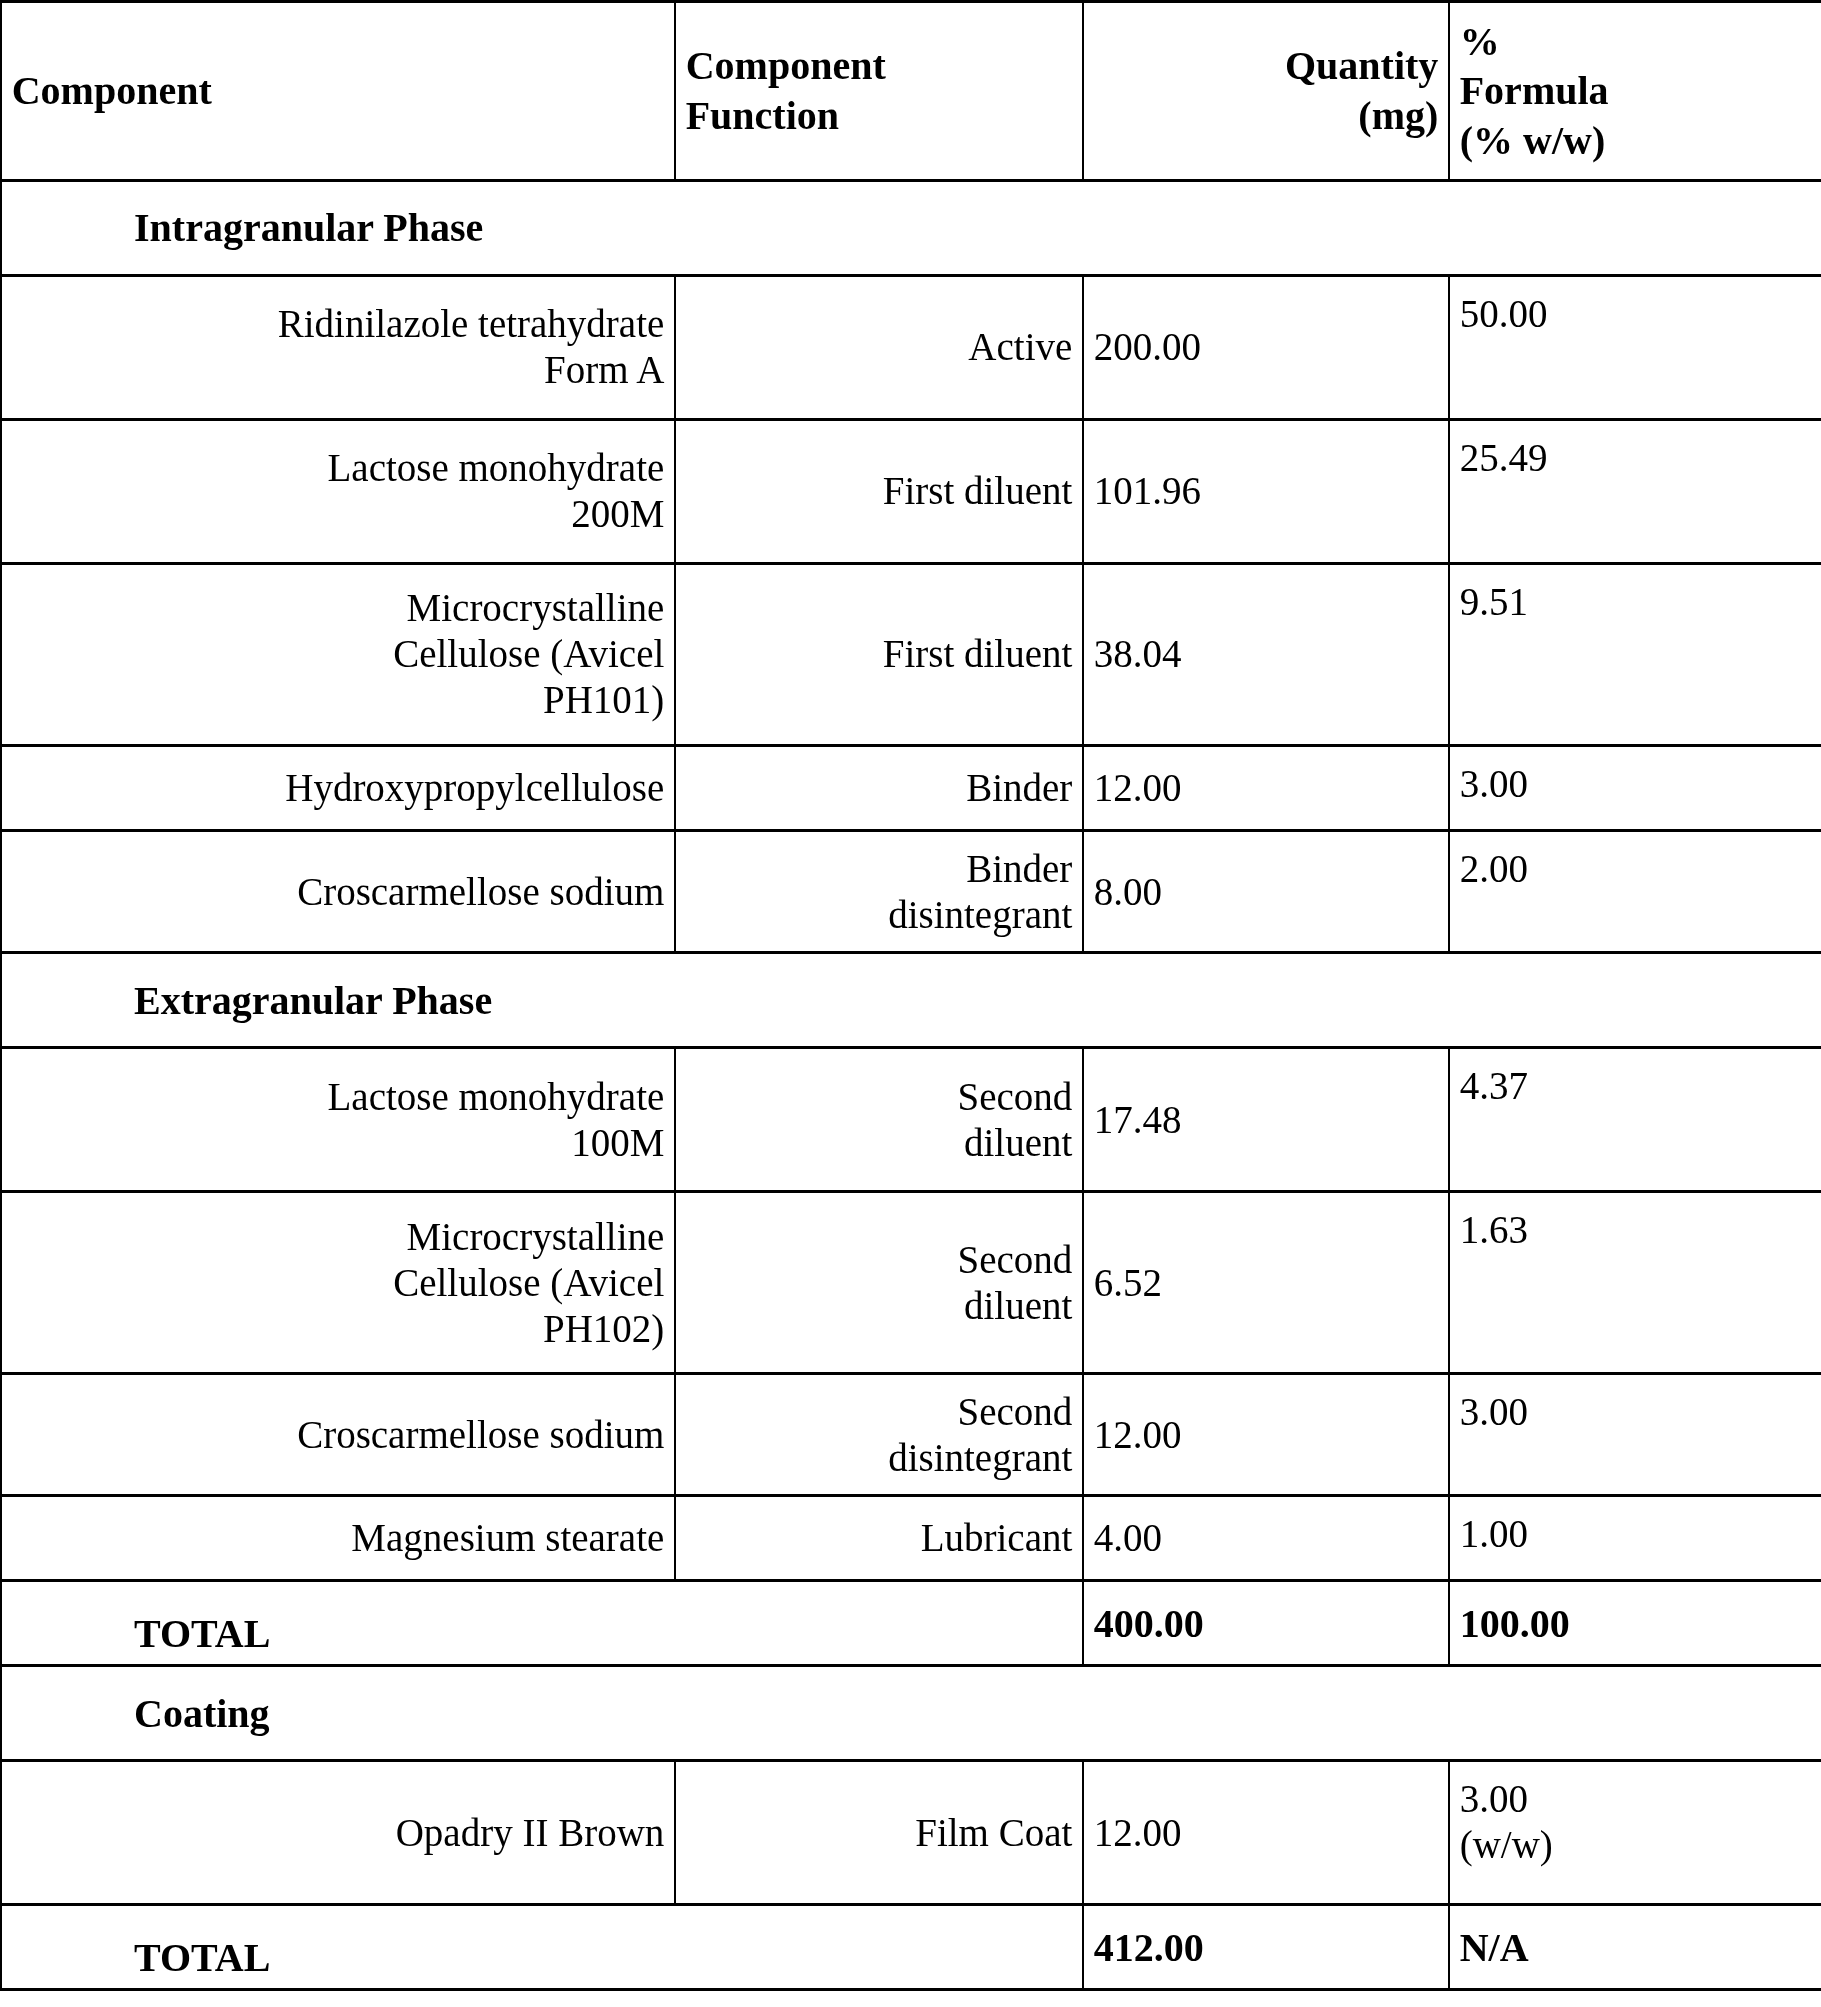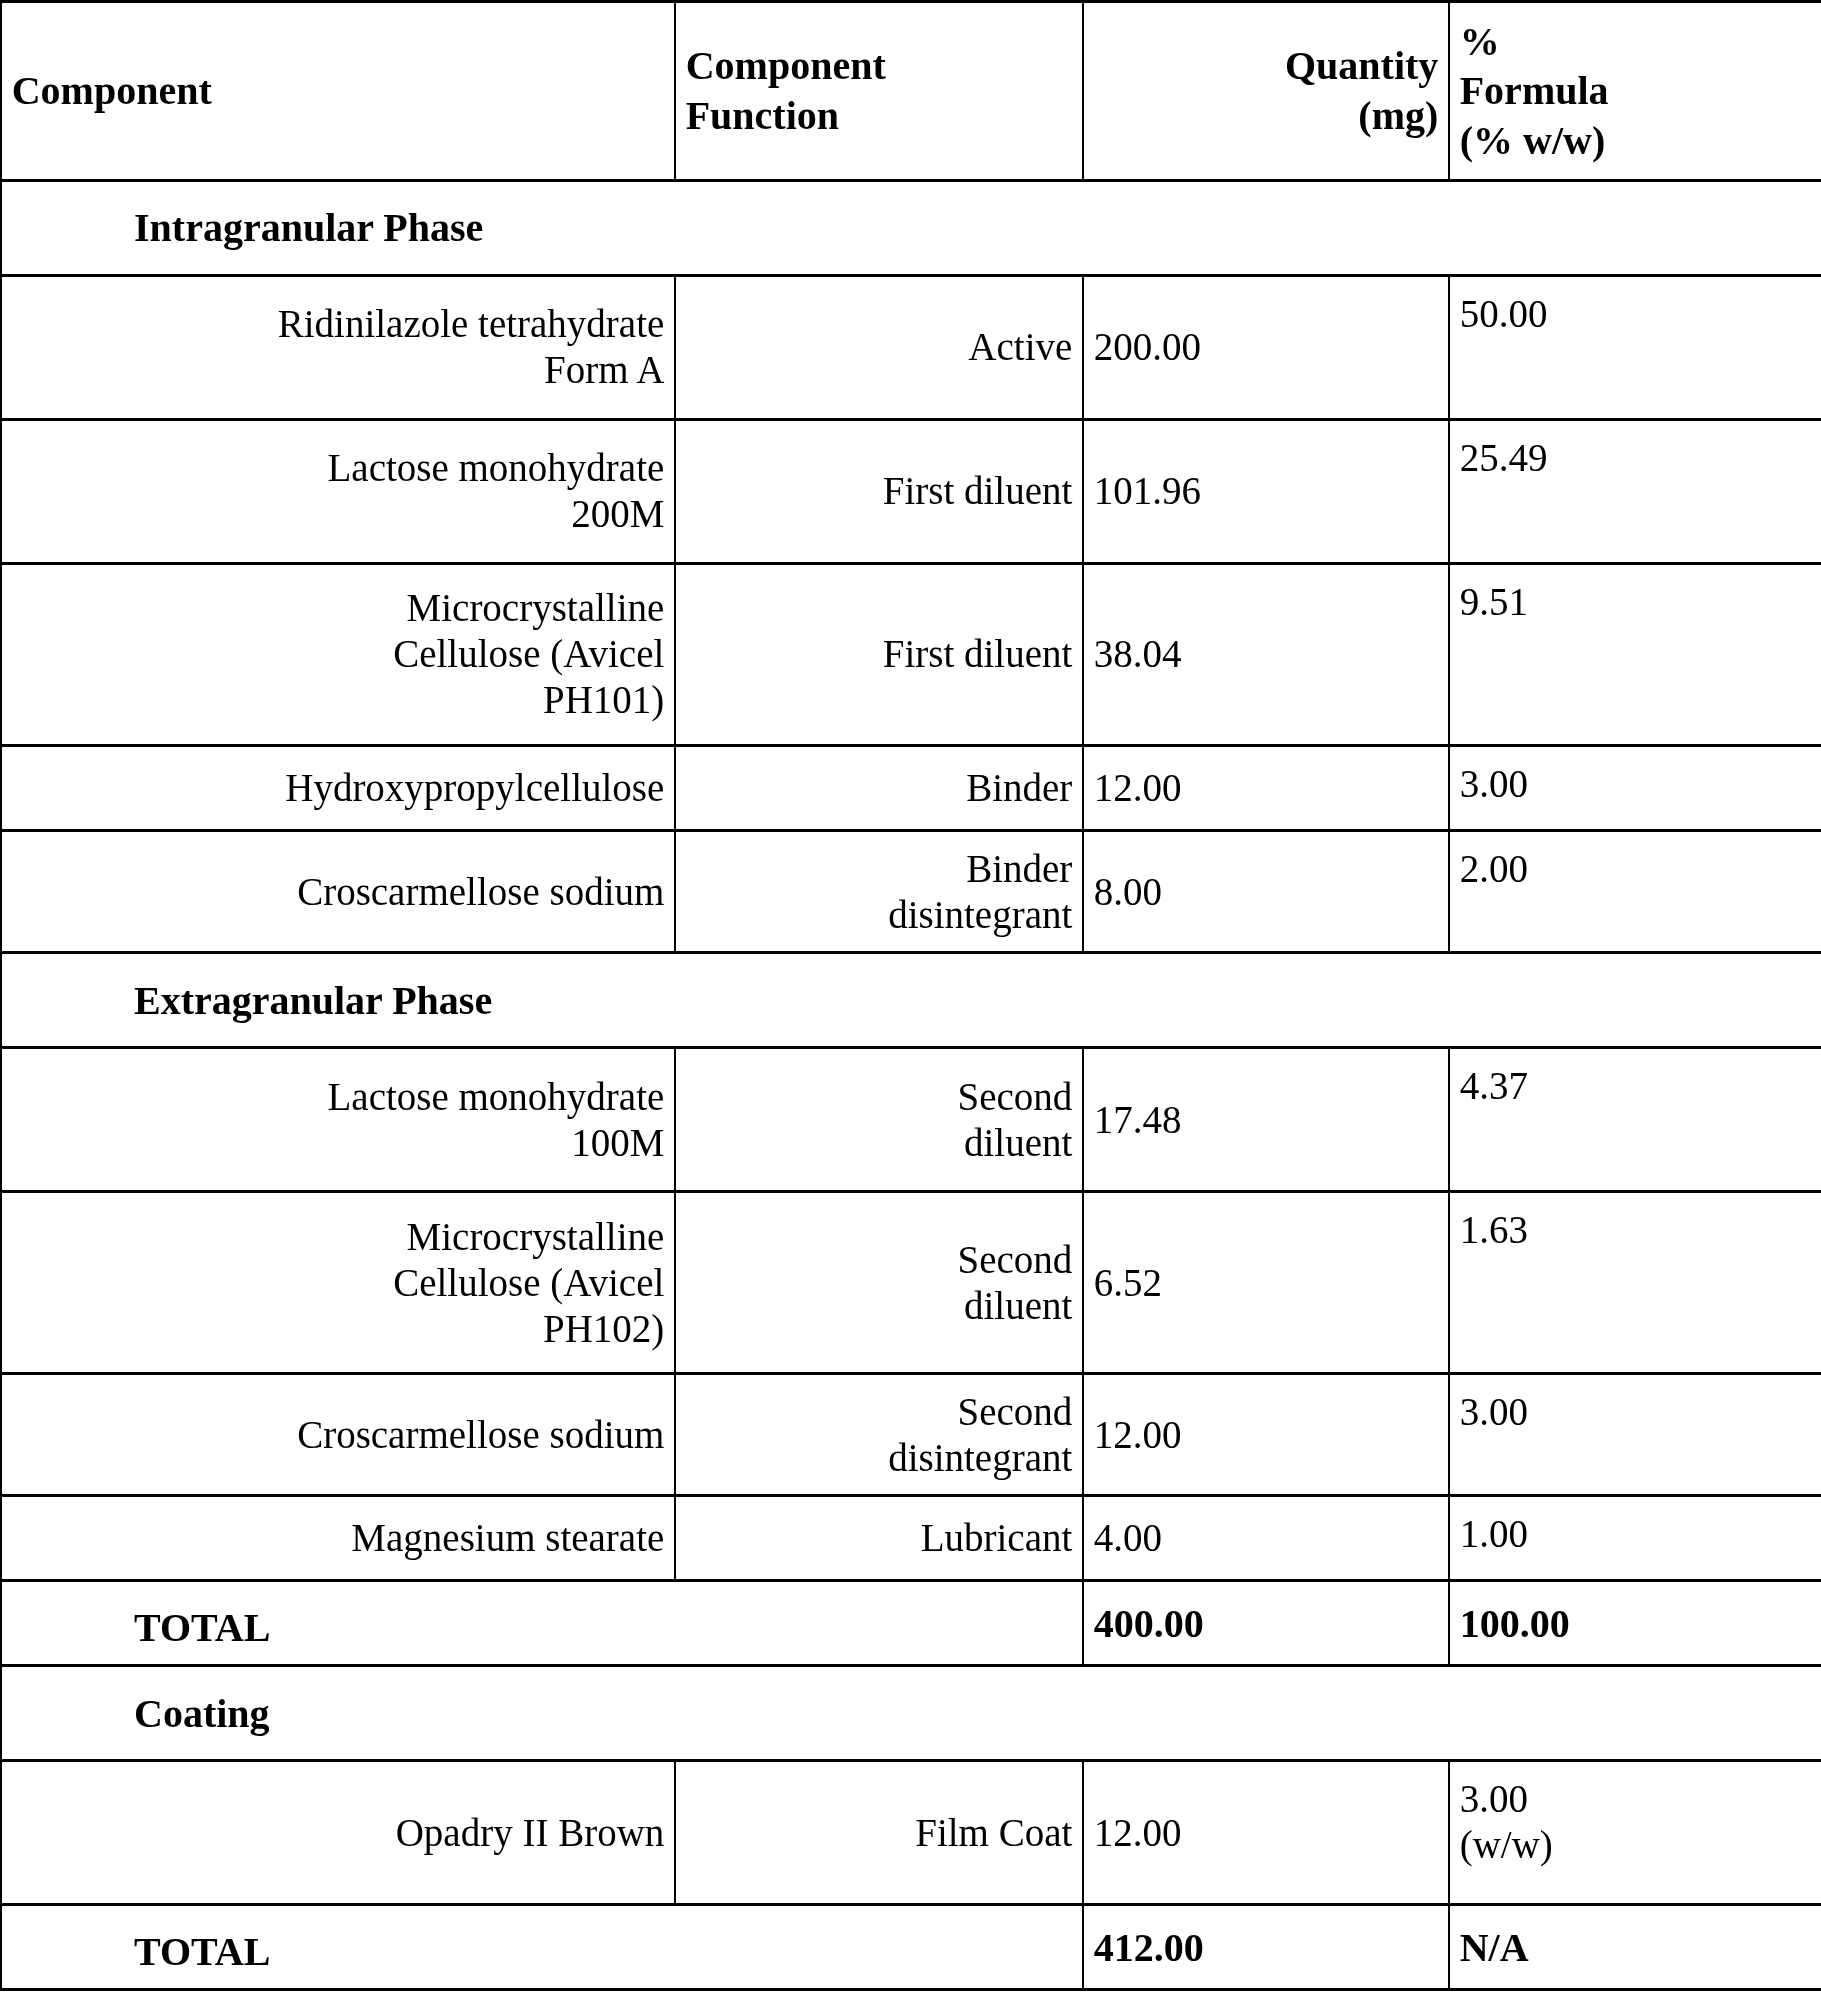"TOTAL" tr.total-row td.cell-total-label { padding-bottom: 13px -> 7px }
